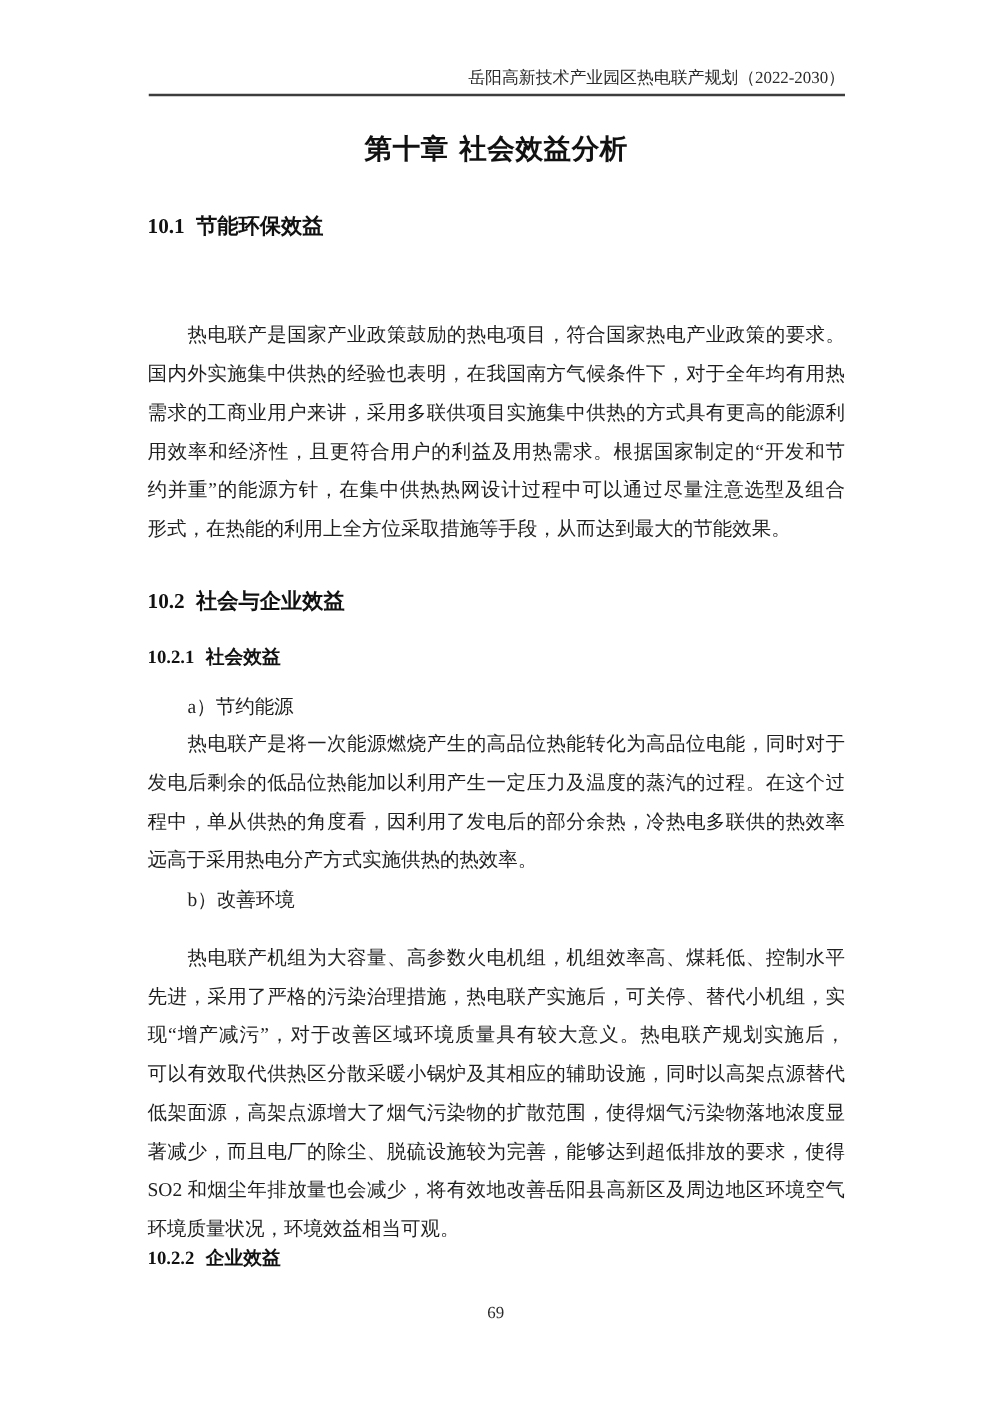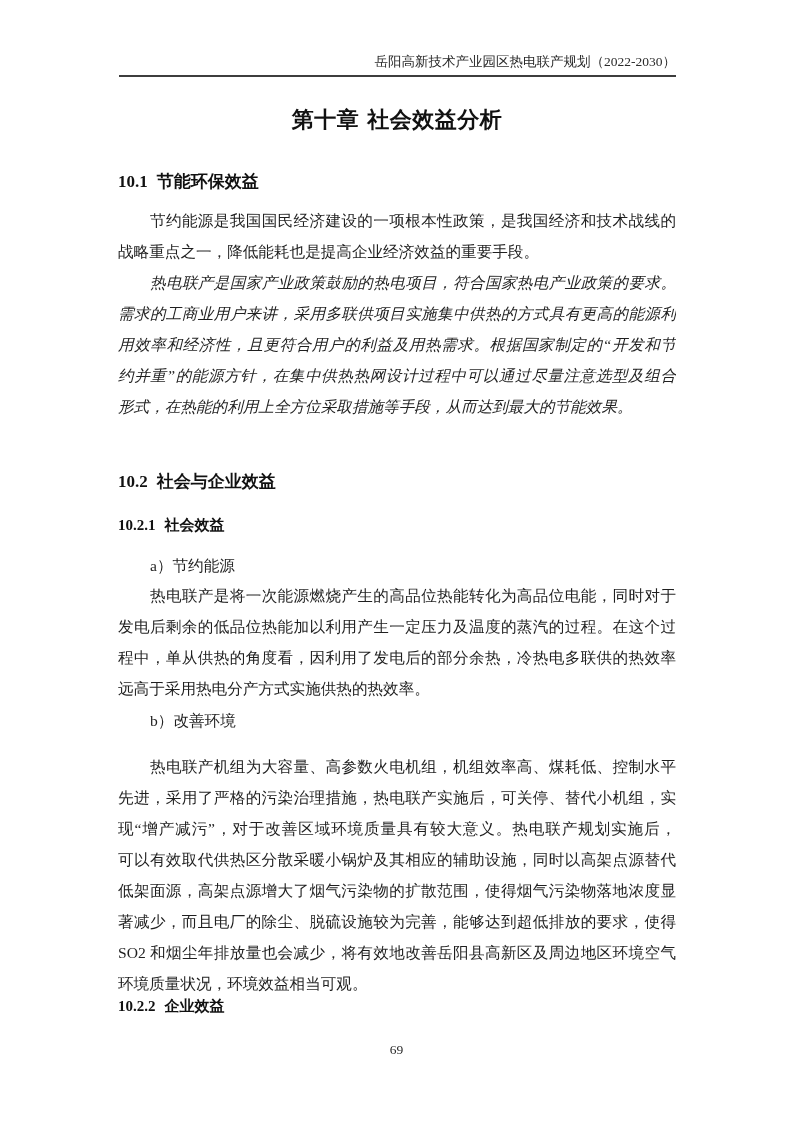"节约能源是我国国民经济建设的一项根本性政策，是我国经济和技术战线的" div.para { html: <div> <div>节约能源是我国国民经济建设的一项根本性政策，是我国经济和技术战线的</div> <div>战略重点之一，降低能耗也是提高企业经济效益的重要手段。</div> </div> -> none }
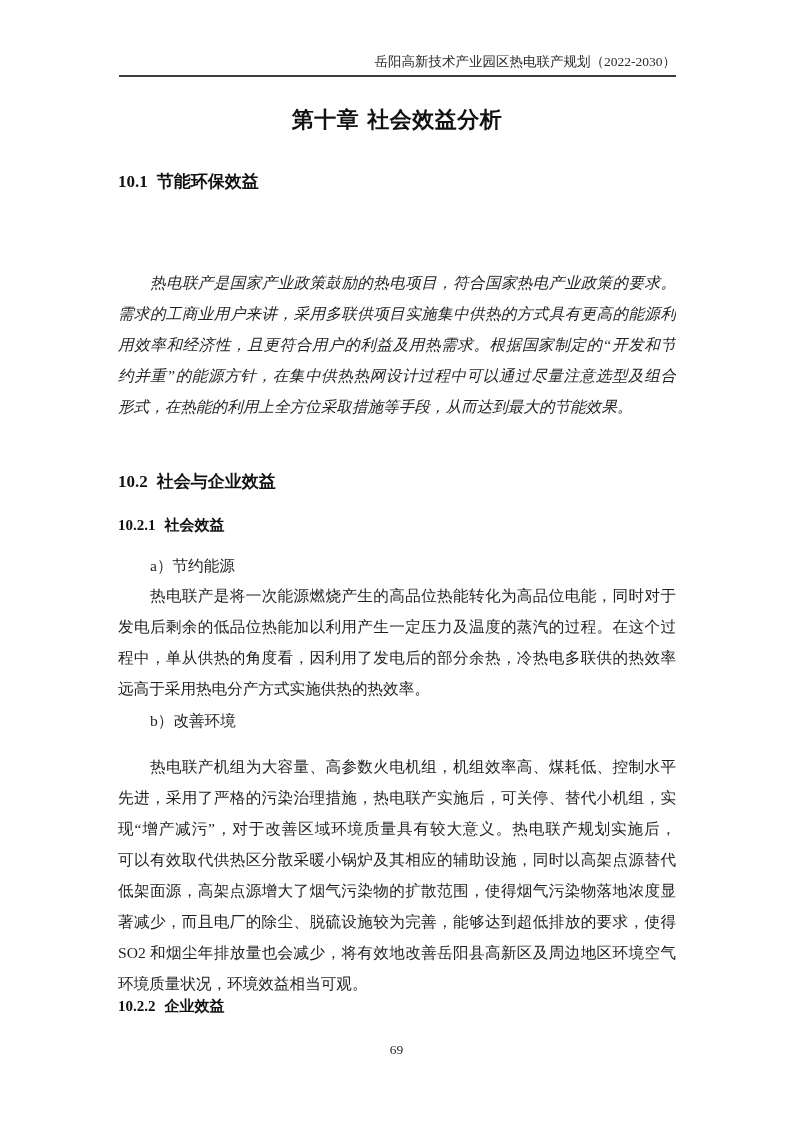"热电联产是国家产业政策鼓励的热电项目，符合国家热电产业政策的要求。" .p2 { font-style: italic -> none; top: 267px -> 253px }
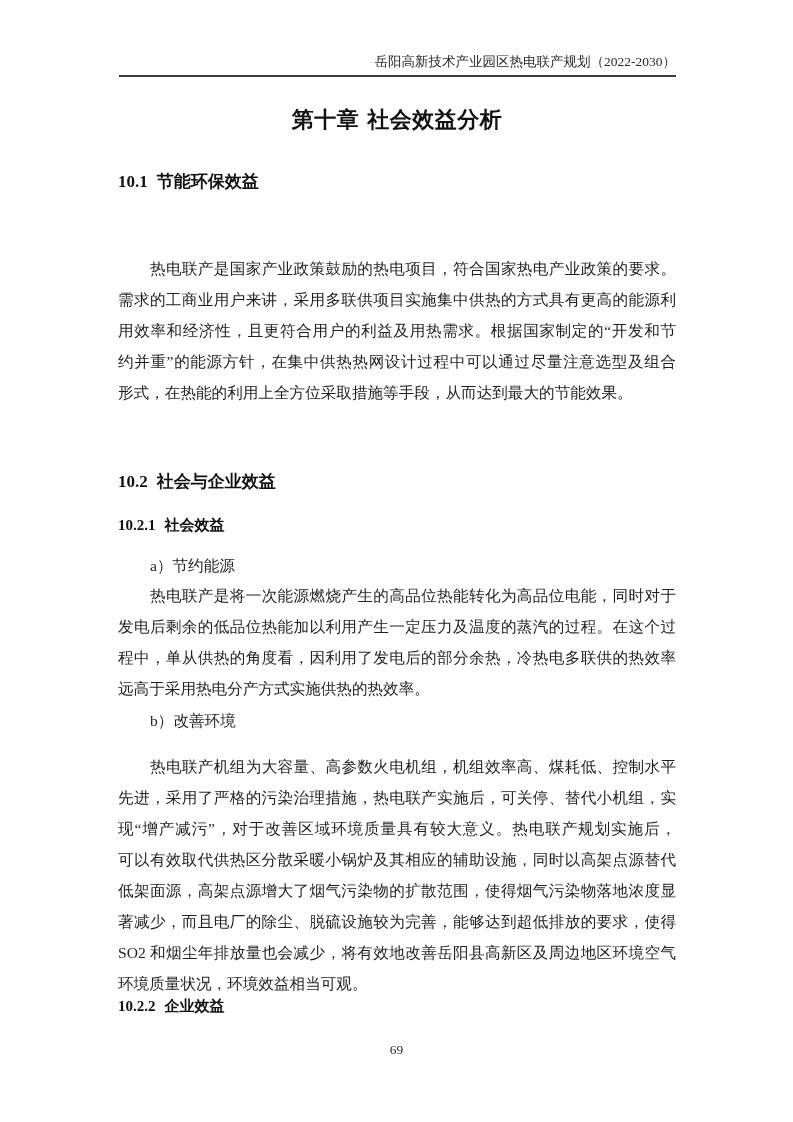"国内外实施集中供热的经验也表明，在我国南方气候条件下，对于全年均有用热" div.ln { html: none -> <div>国内外实施集中供热的经验也表明，在我国南方气候条件下，对于全年均有用热</div> }
